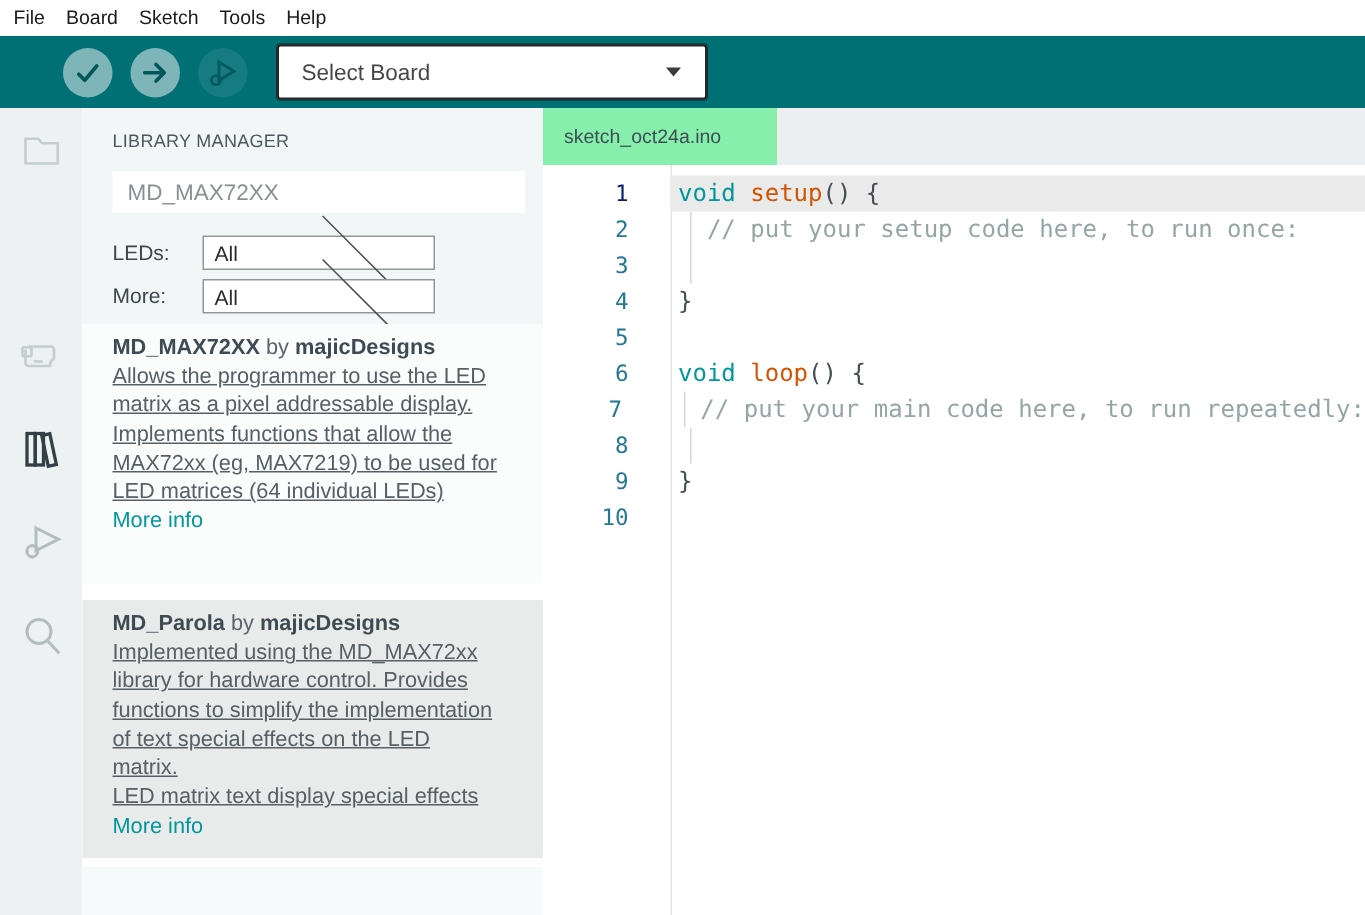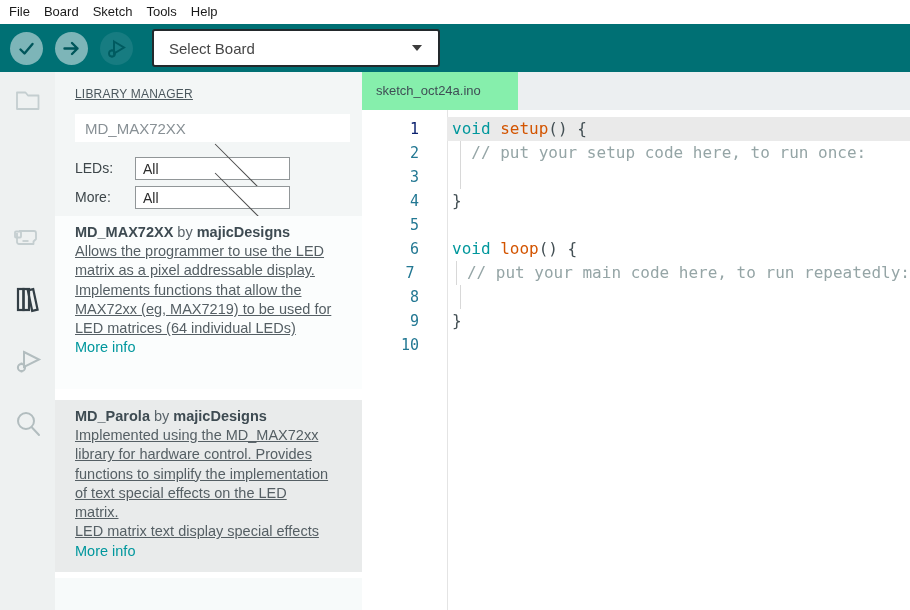"Select Board" .toolbar { padding-left: none -> 32px }
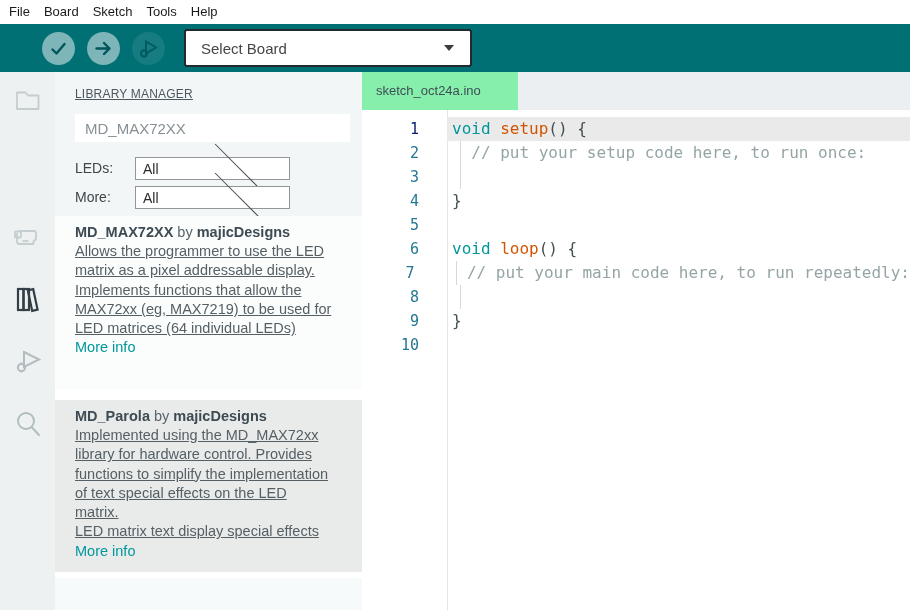"LIBRARY MANAGER" .panel-title { text-decoration: underline -> none }
